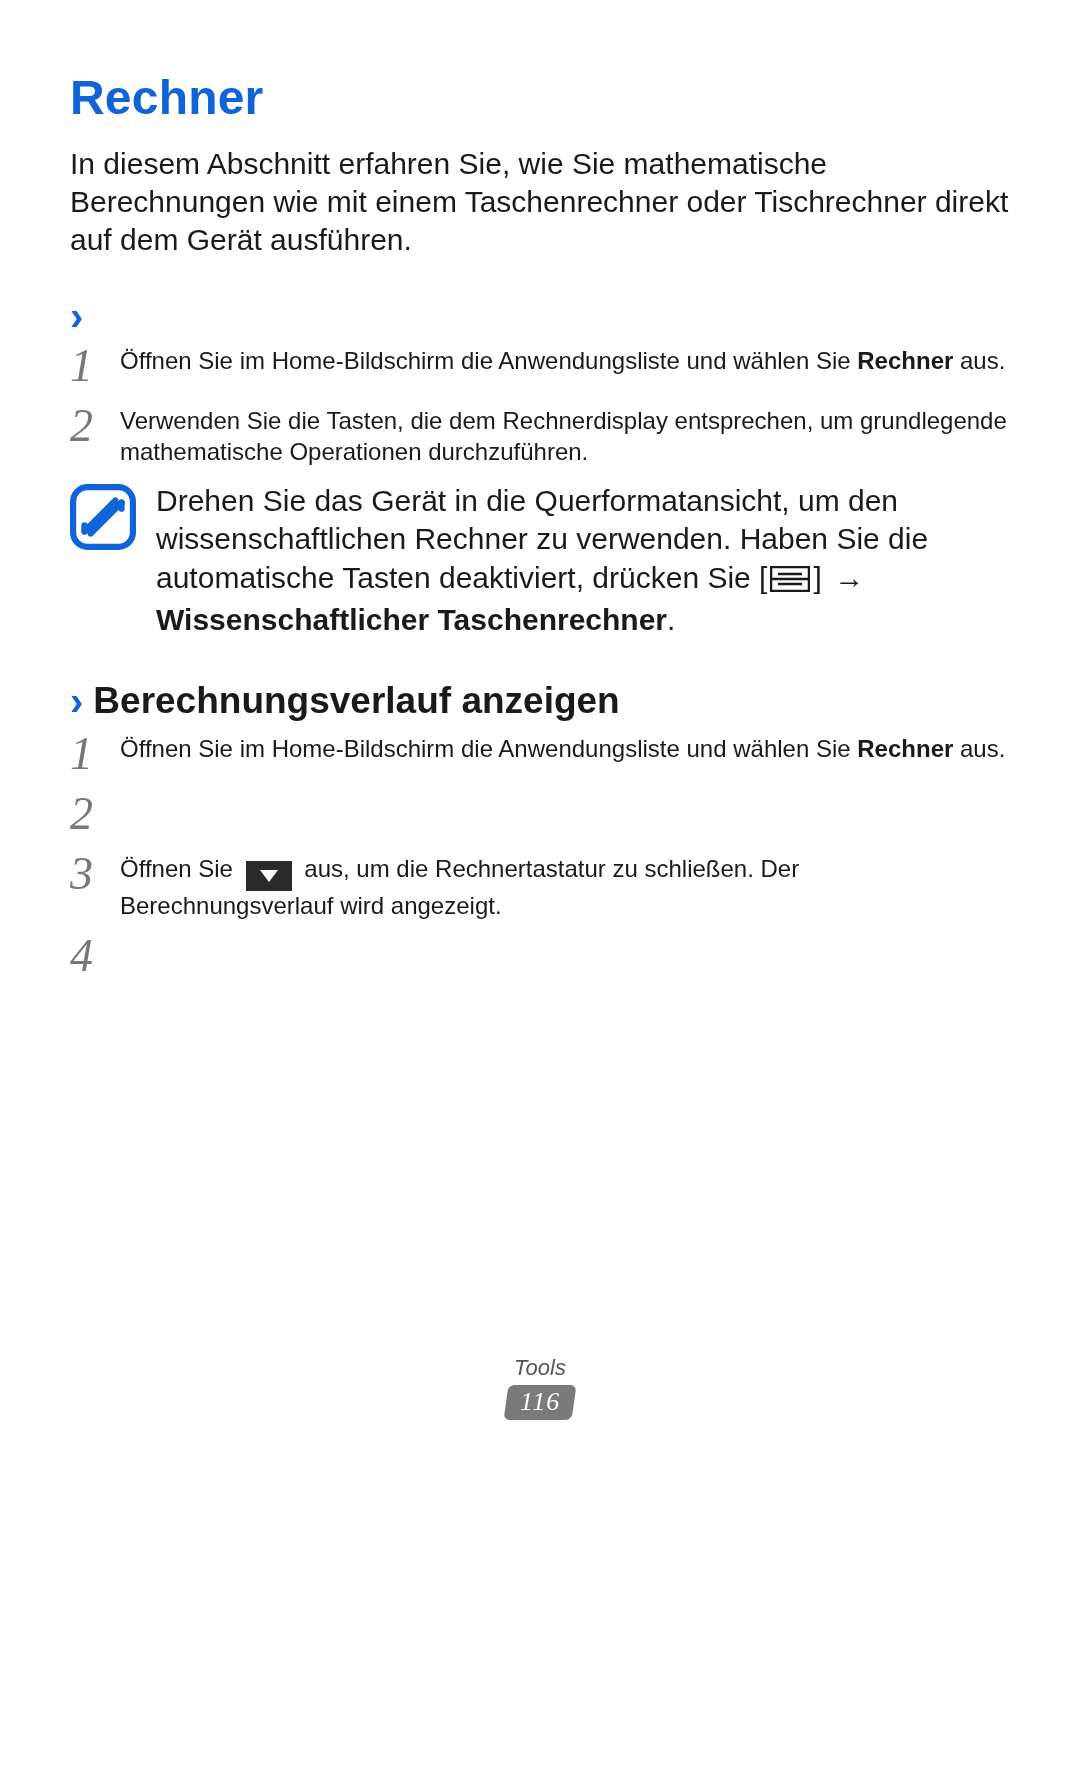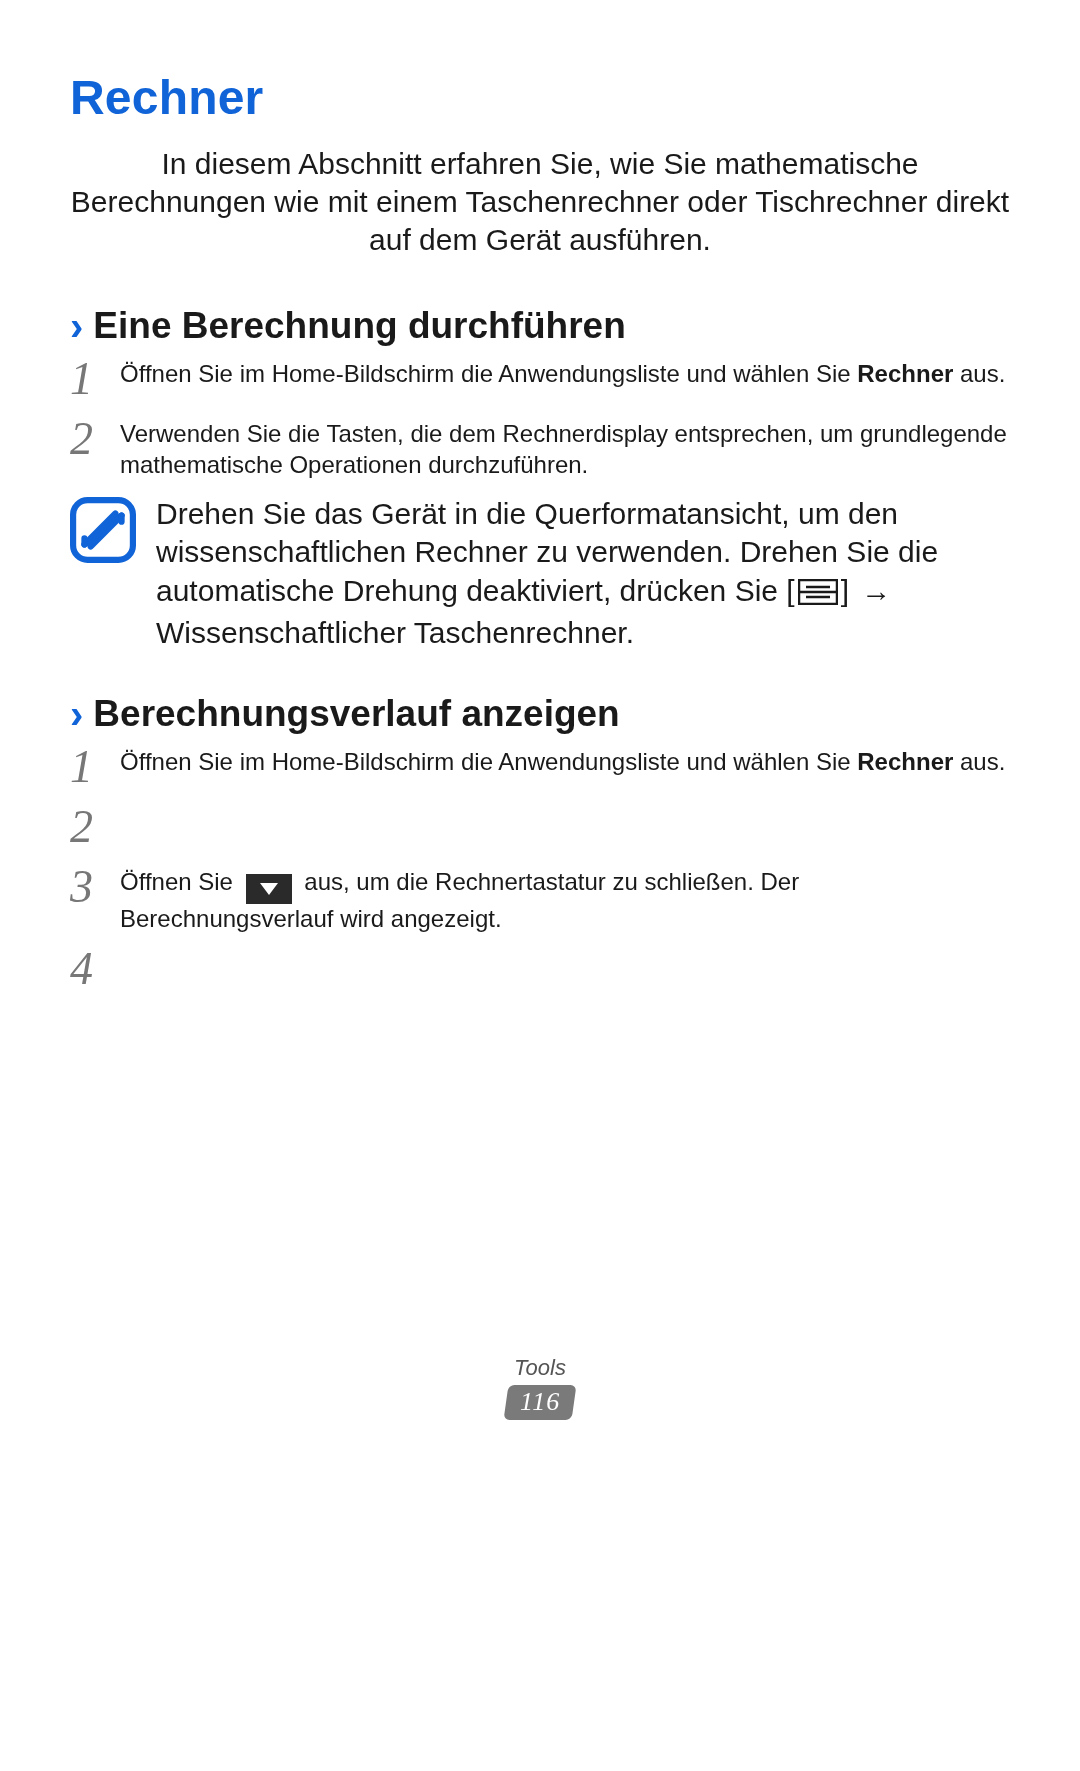"In diesem Abschnitt erfahren Sie," .intro { margin: 0 0 45px 0 -> 0 0 35px 0; text-align: center -> none }
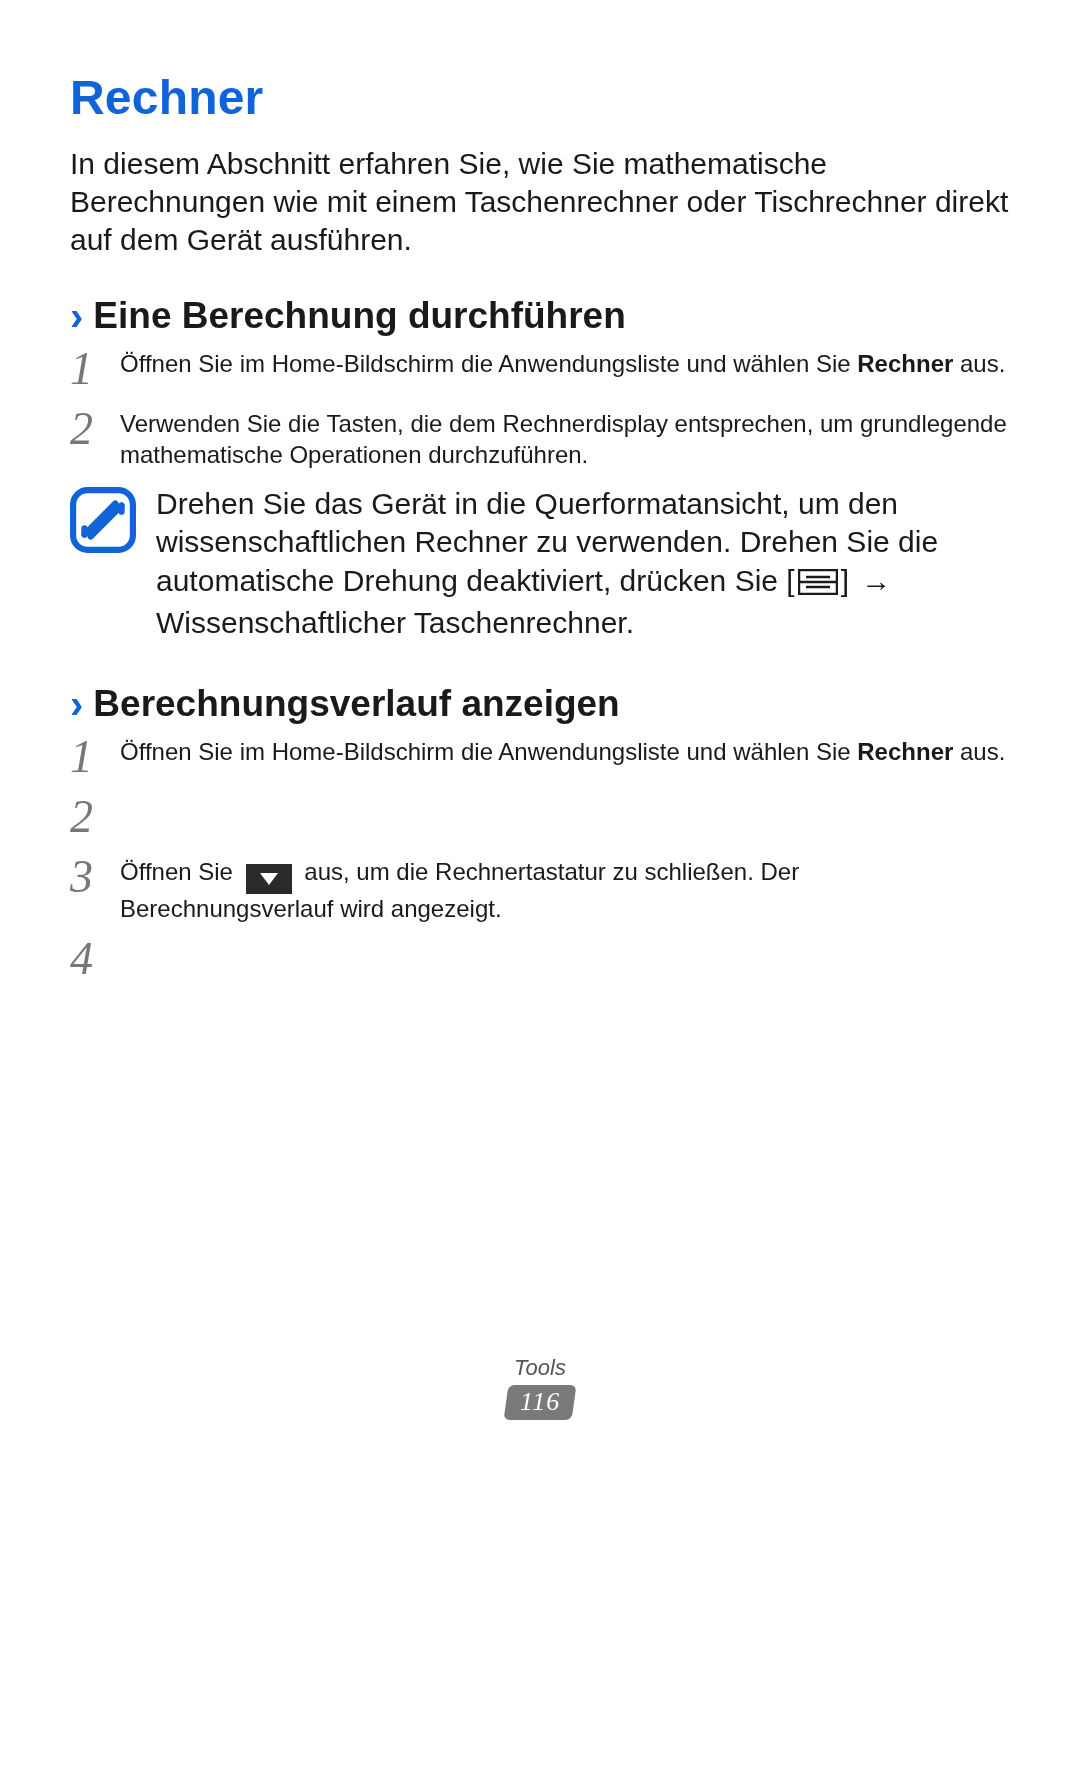"Eine Berechnung durchführen" span { html: <span>Eine Berechnung durchführen</span> -> none }
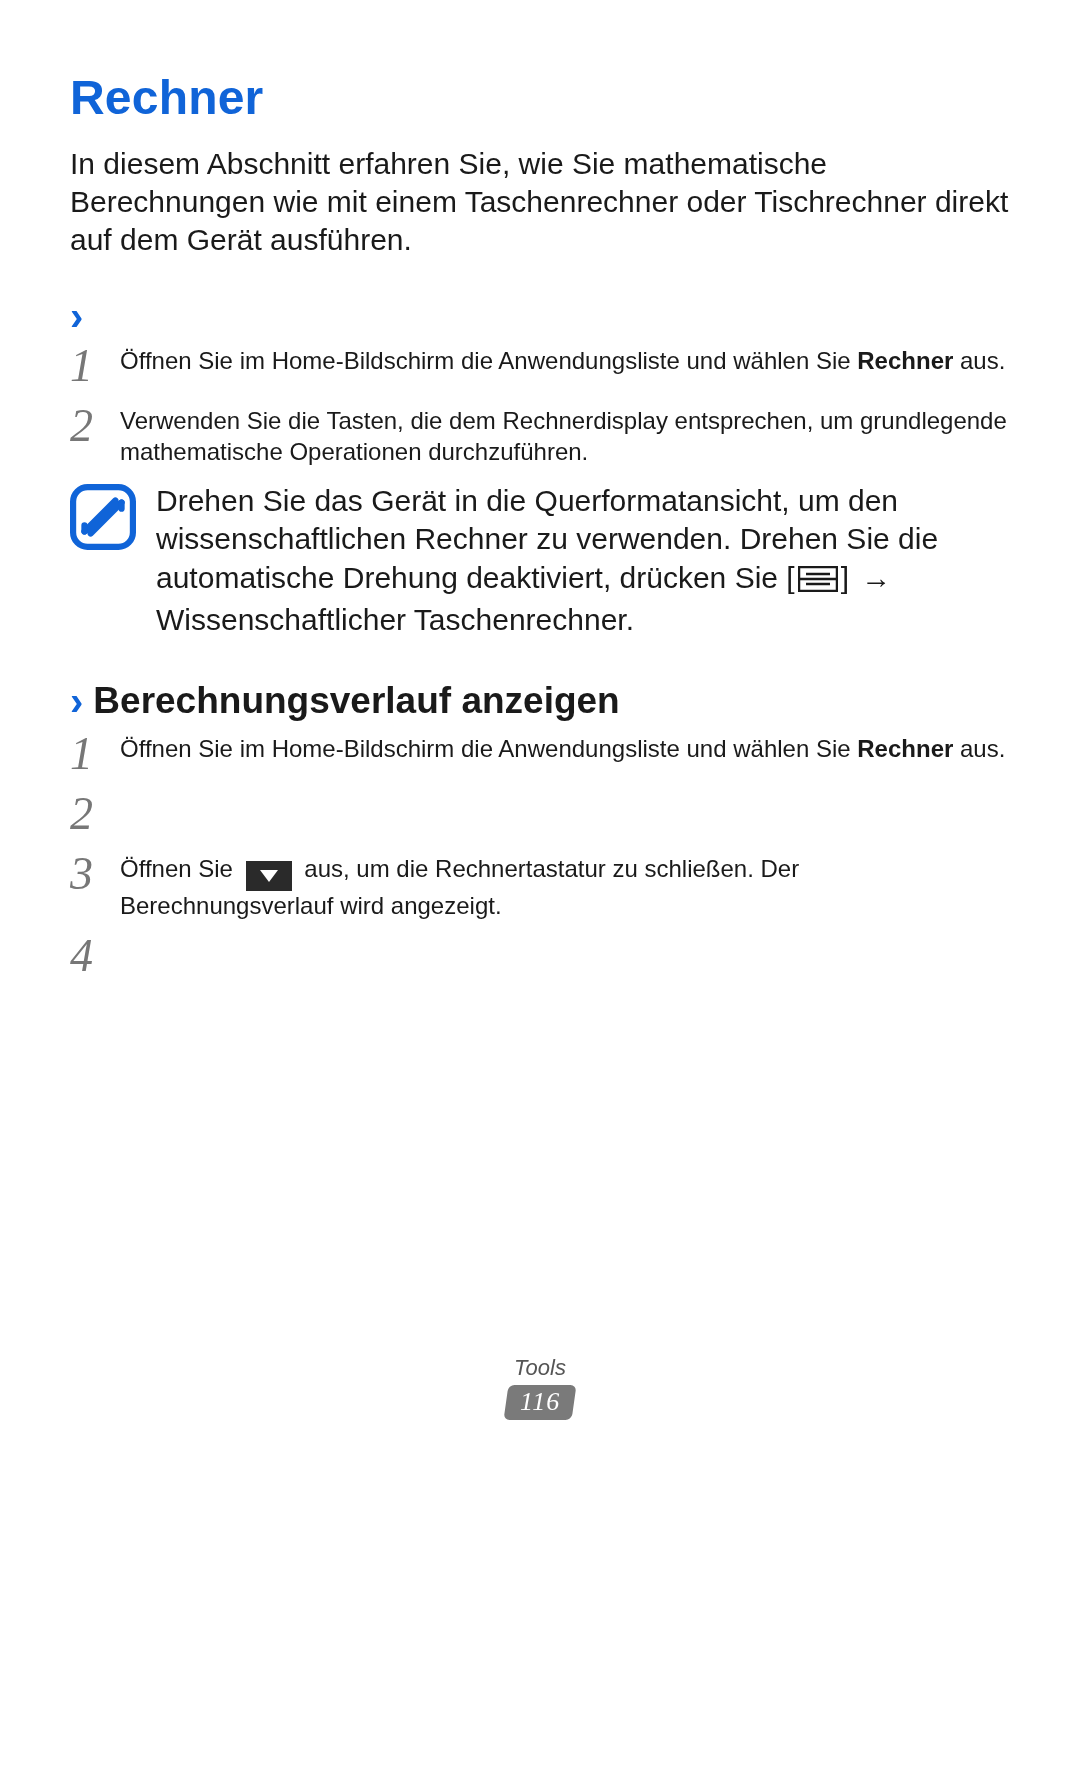"Drehen Sie das Gerät in" span { text: Drehen Sie die automatische Drehung -> Haben Sie die automatische Tasten }
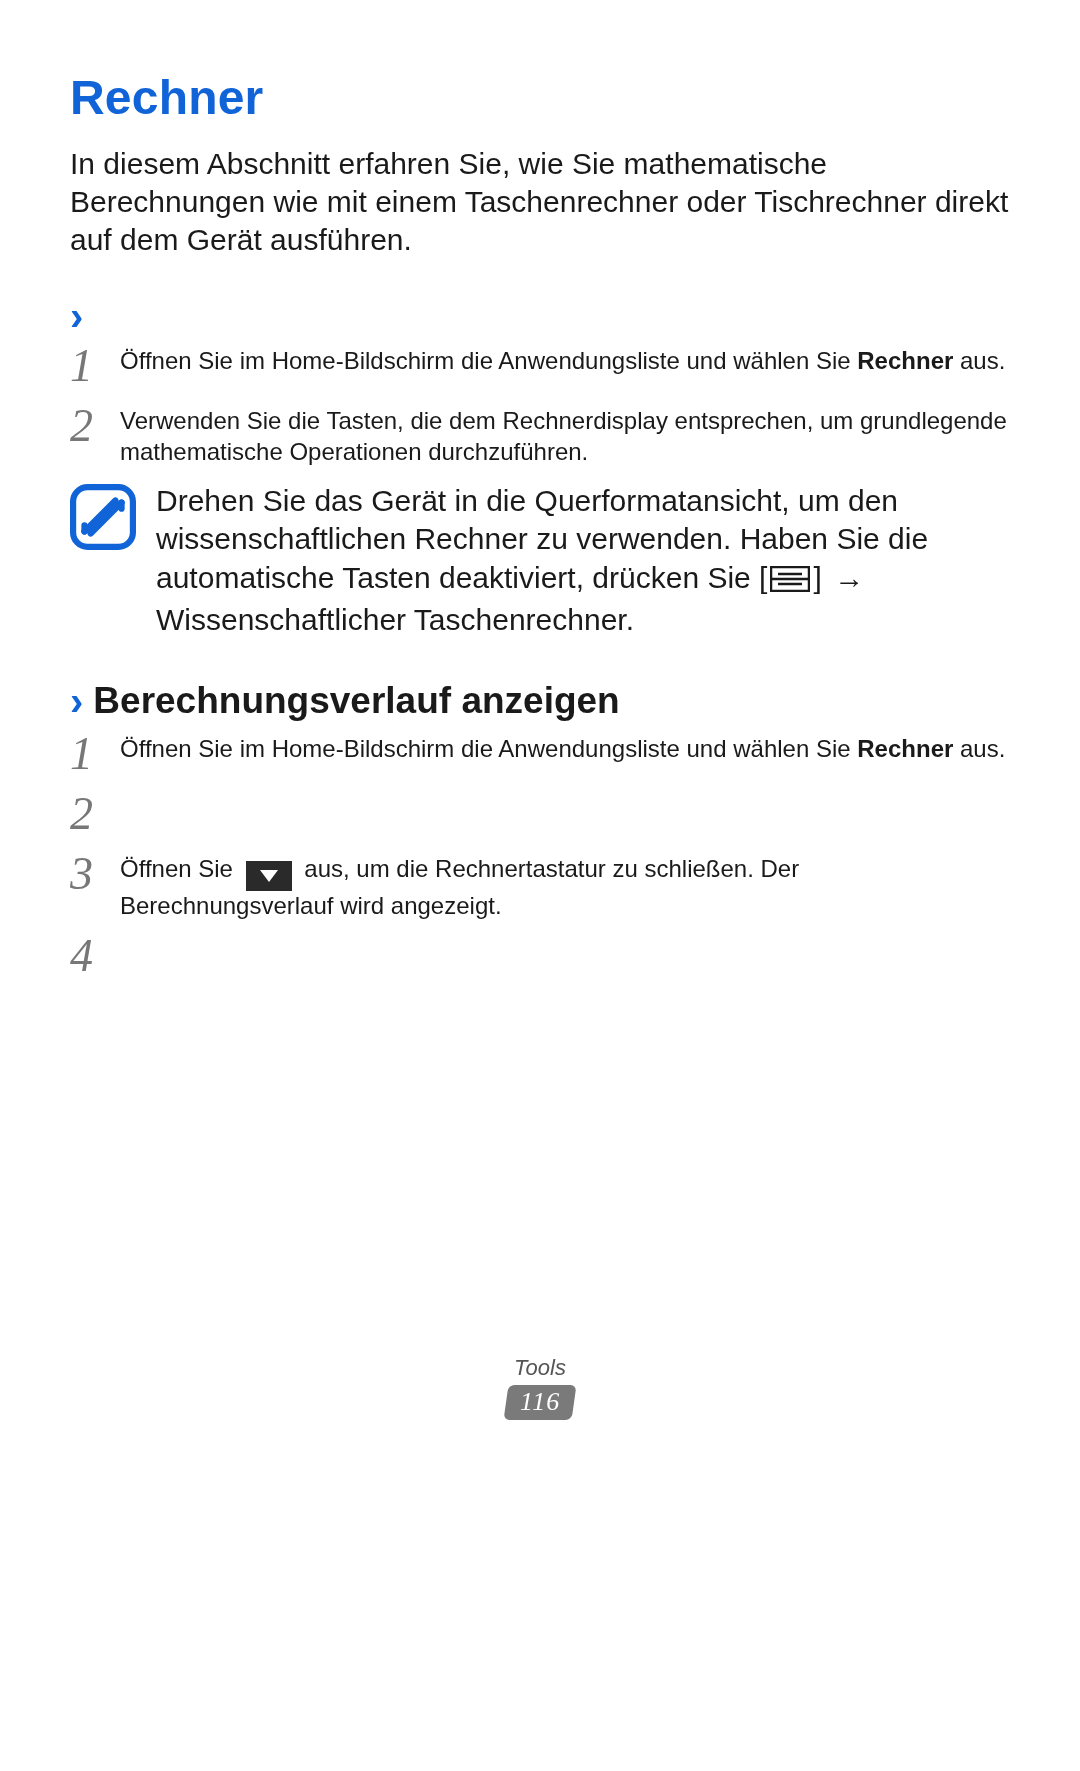"Wissenschaftlicher Taschenrechner" .note-text .bold { font-weight: 400 -> 700 }
